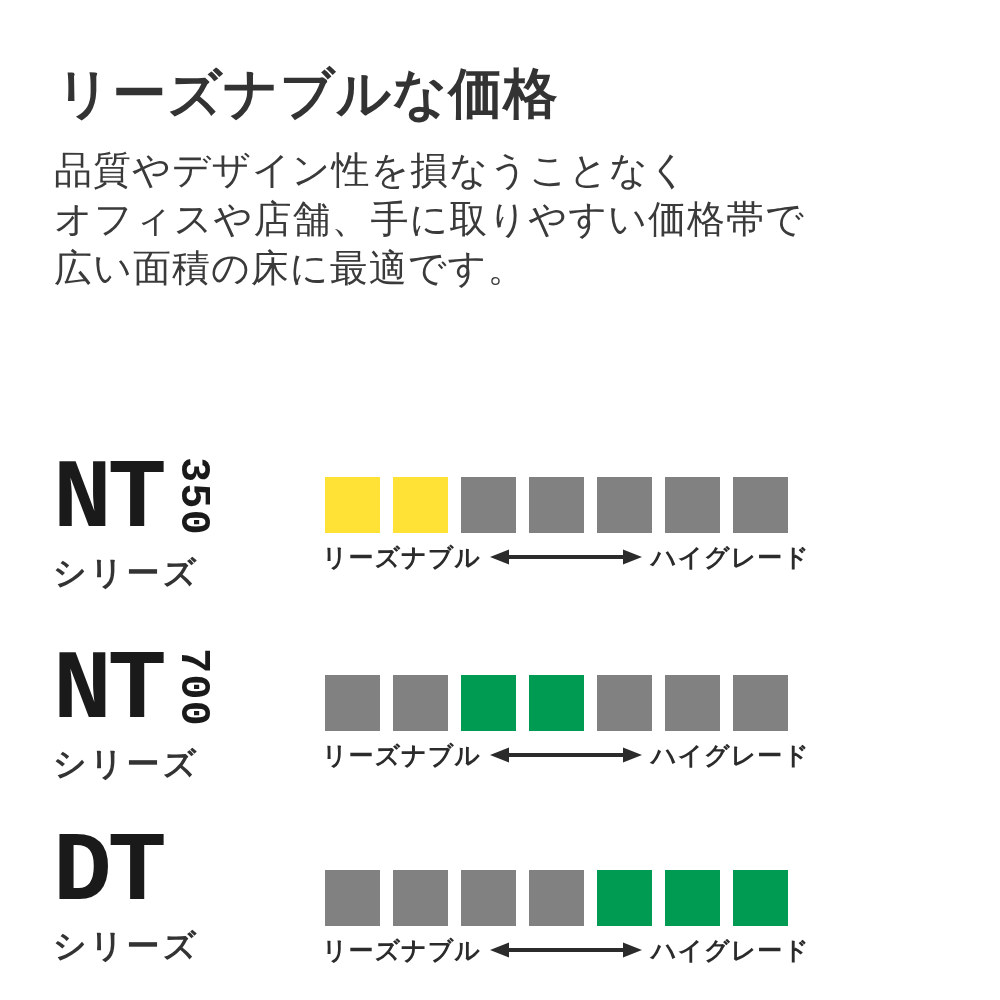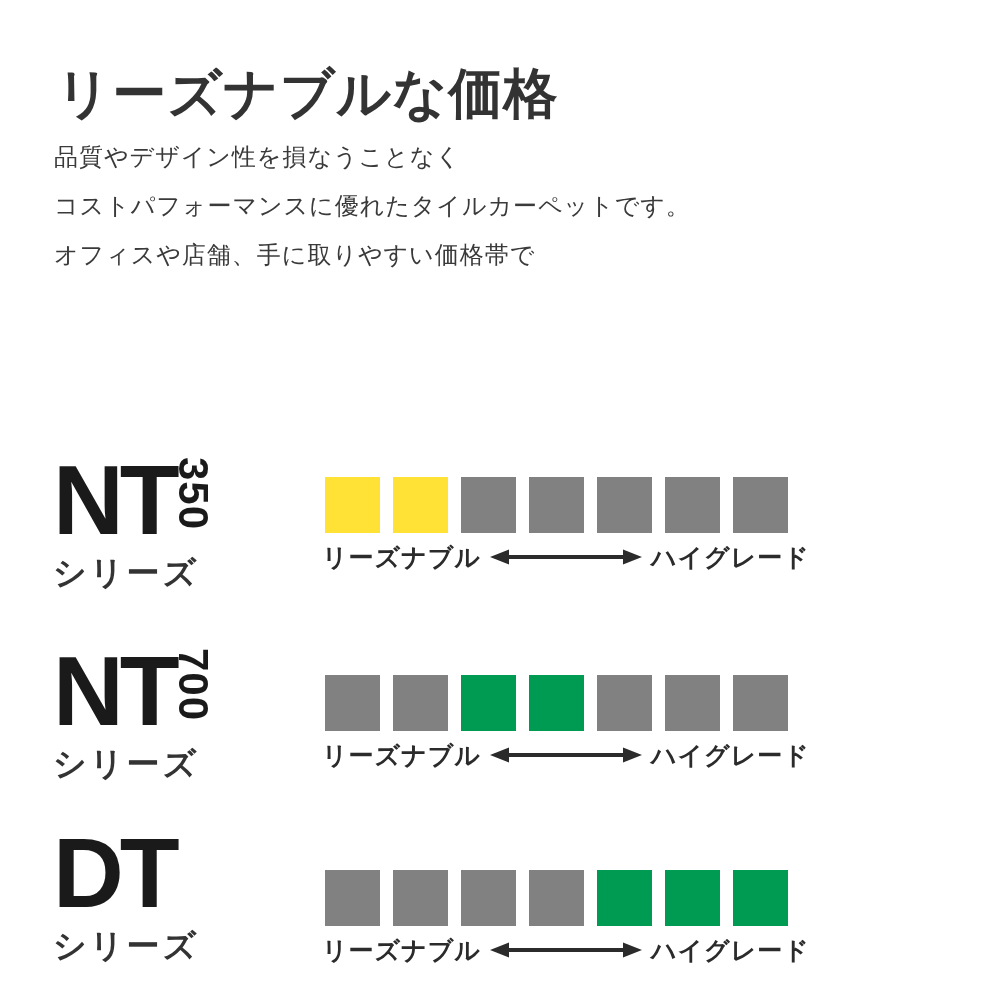"リーズナブルな価格" .page { font-family: Liberation Sans, sans-serif -> Liberation Mono, monospace }
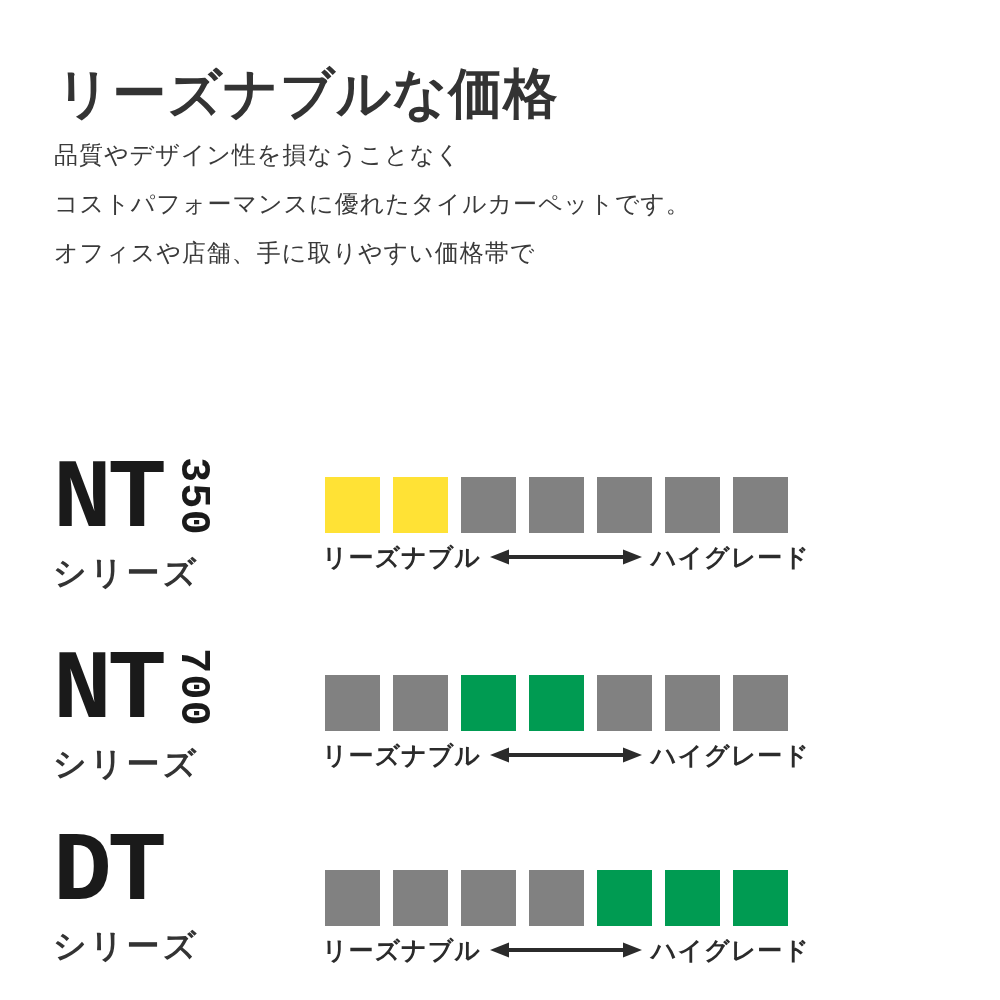"品質やデザイン性を損なうことなく" .description { font-size: 24px -> 38px; top: 132px -> 148px }
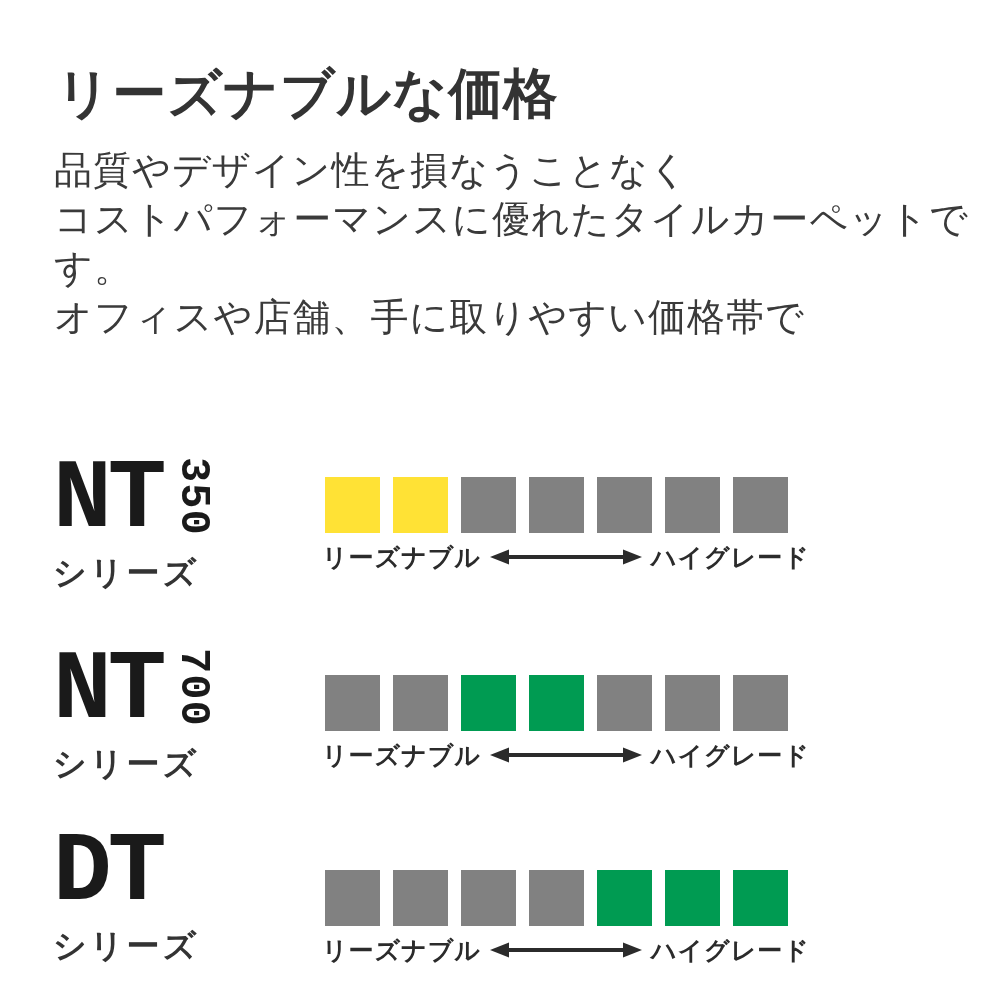"コストパフォーマンスに優れたタイルカーペットです。" div { html: <div>コストパフォーマンスに優れたタイルカーペットです。</div> -> none }
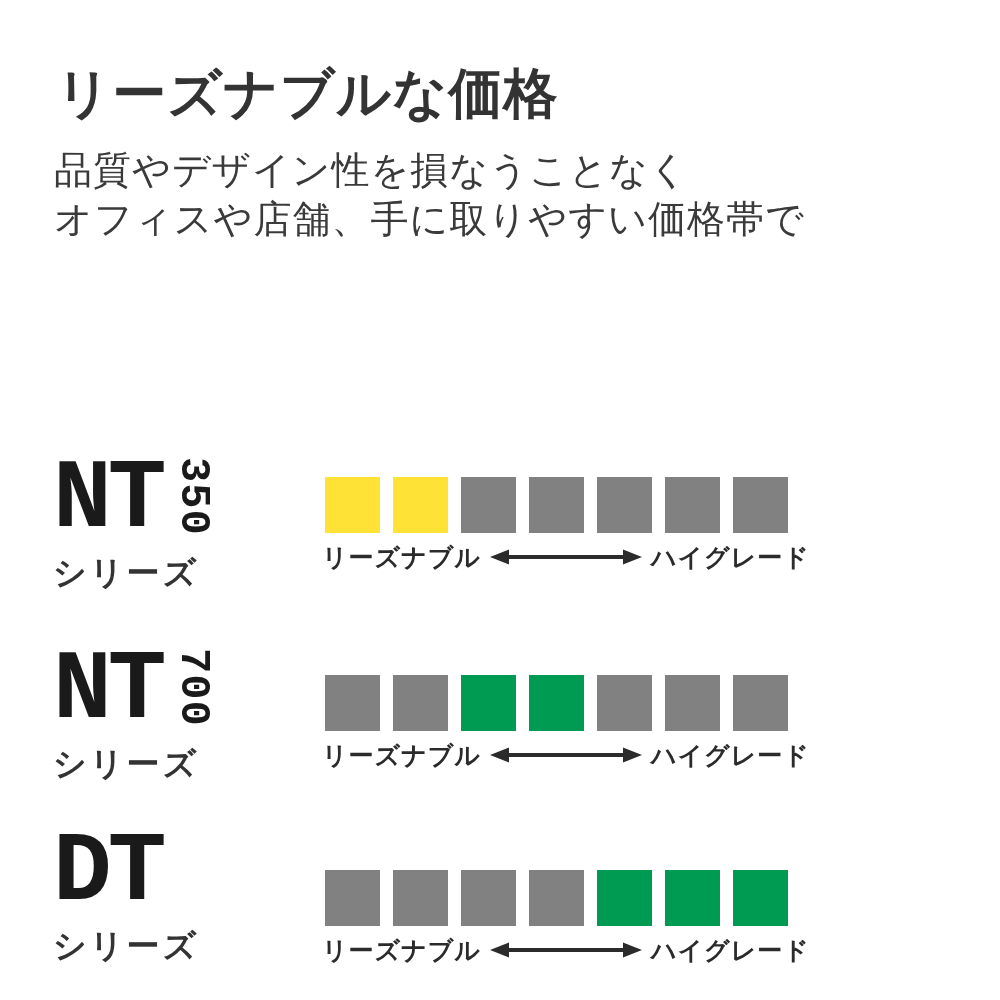"広い面積の床に最適です。" div { html: none -> <div>広い面積の床に最適です。</div> }
